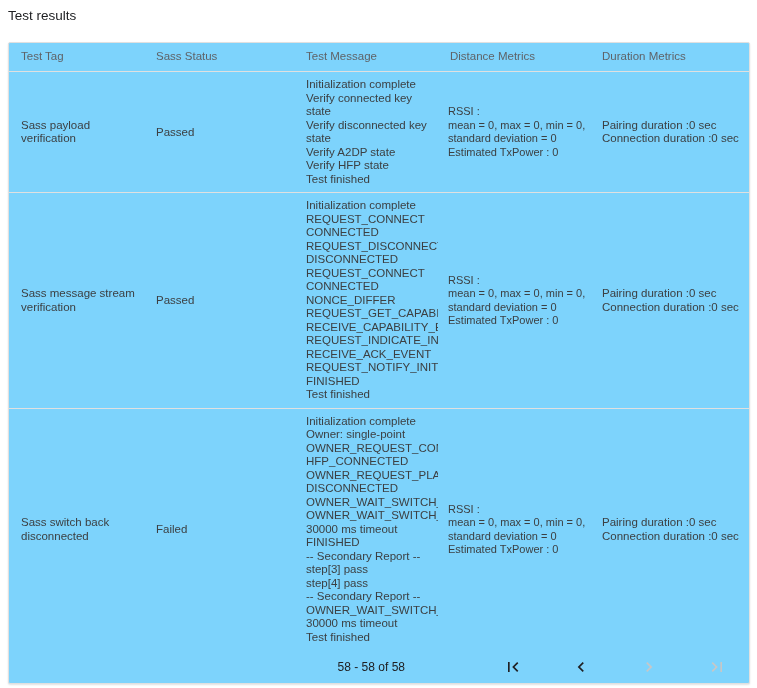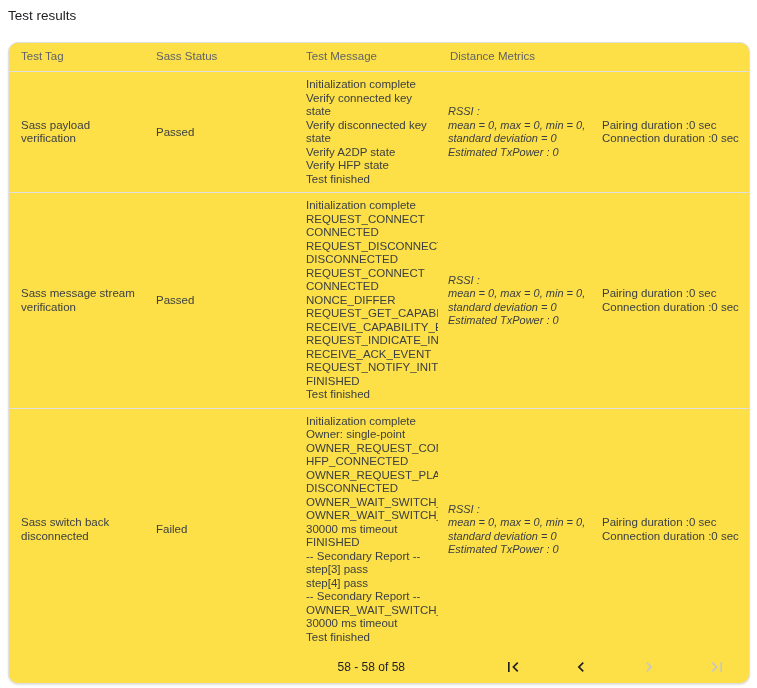"Test Tag" .results-table { background: #fde047 -> #7dd3fc; border-radius: 10px -> 2px }
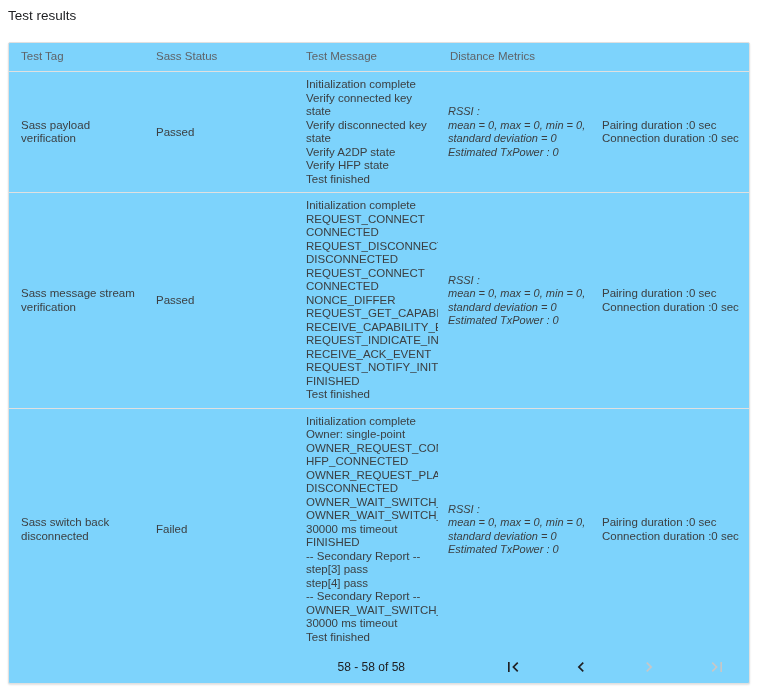"Duration Metrics" div.cell { html: none -> <div>Duration Metrics</div> }
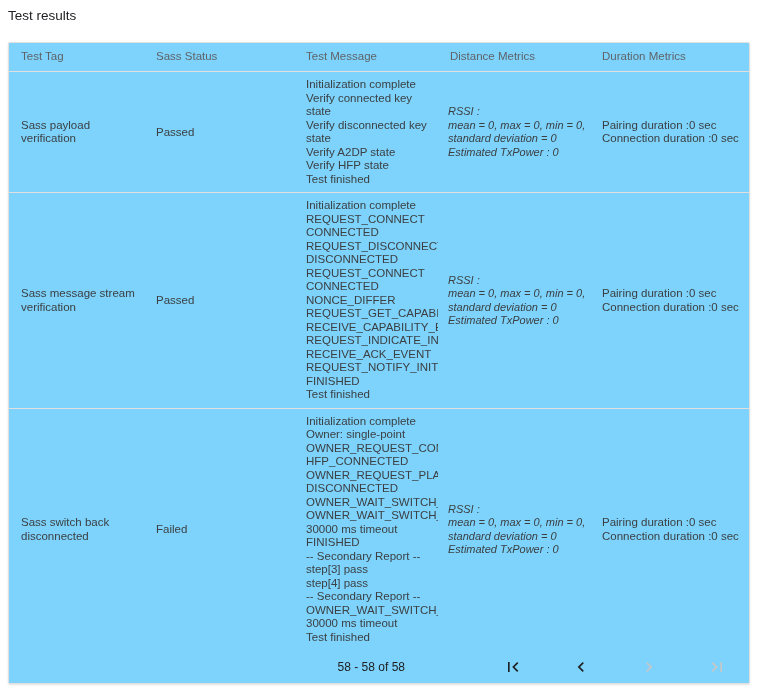"RSSI :" .cell-distance { font-style: italic -> none }
